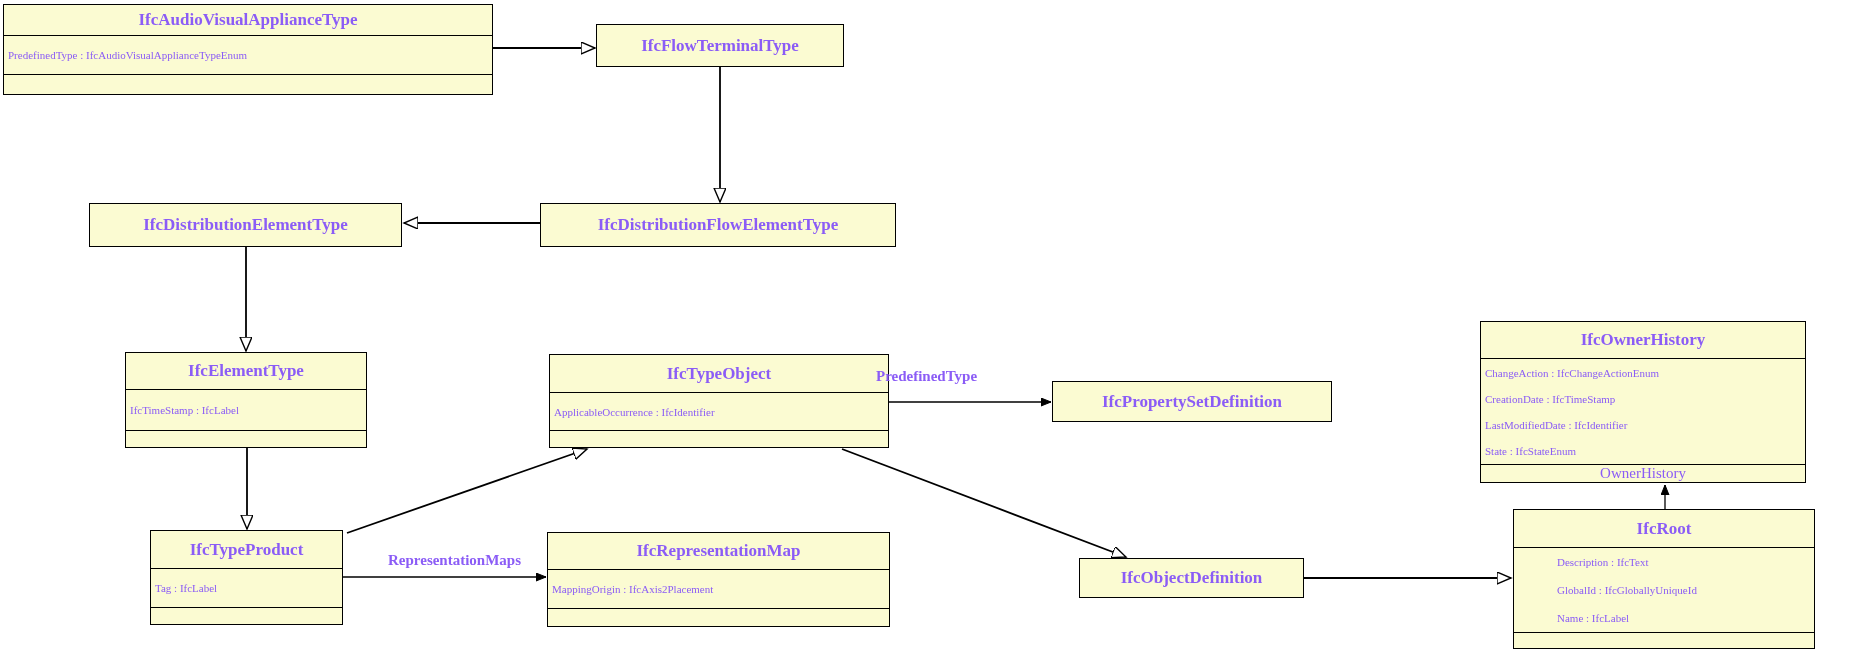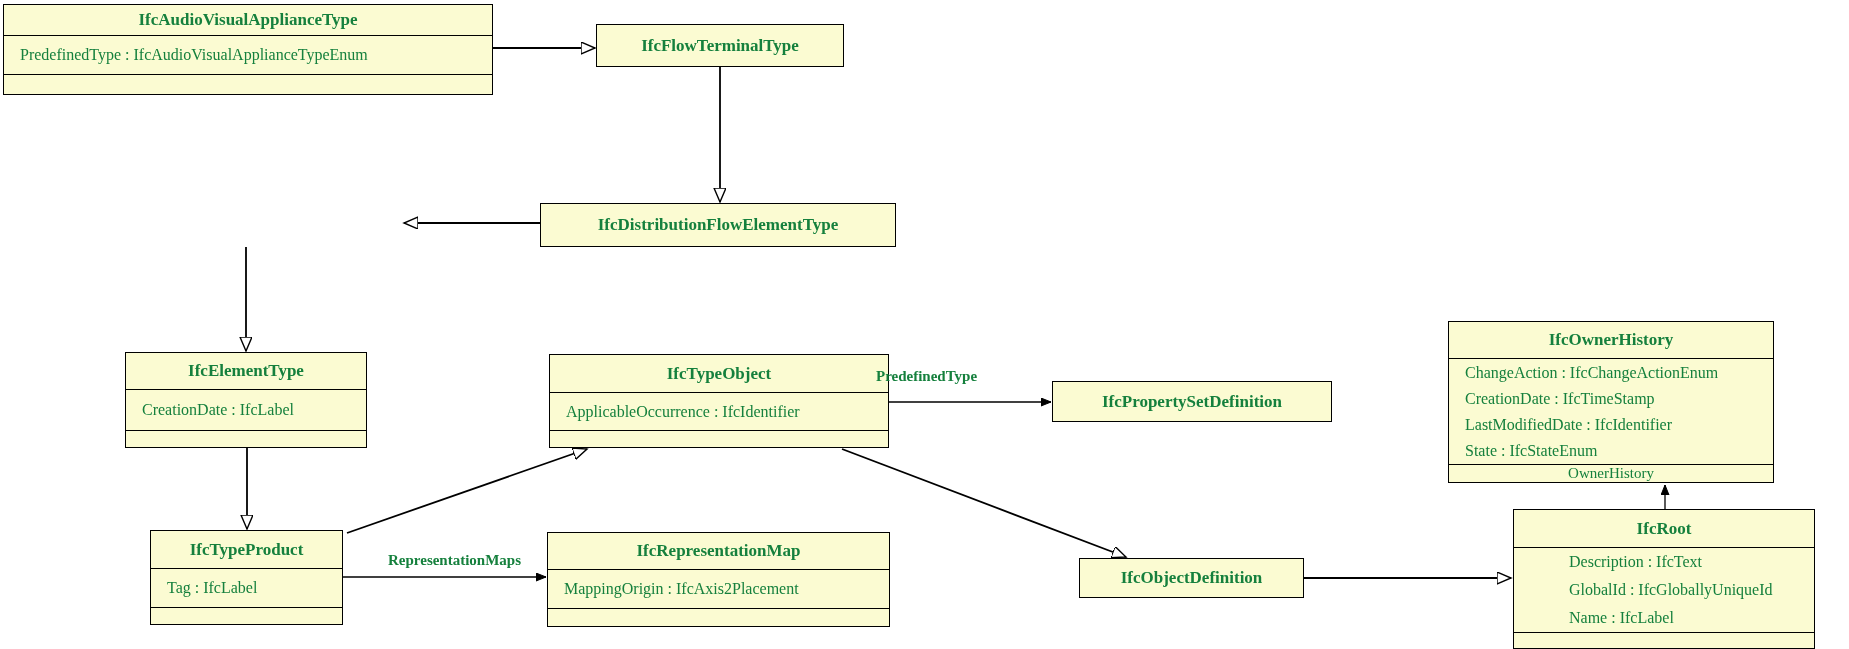"IfcAudioVisualApplianceType" #canvas { color: #15803d -> #8b5cf6 }
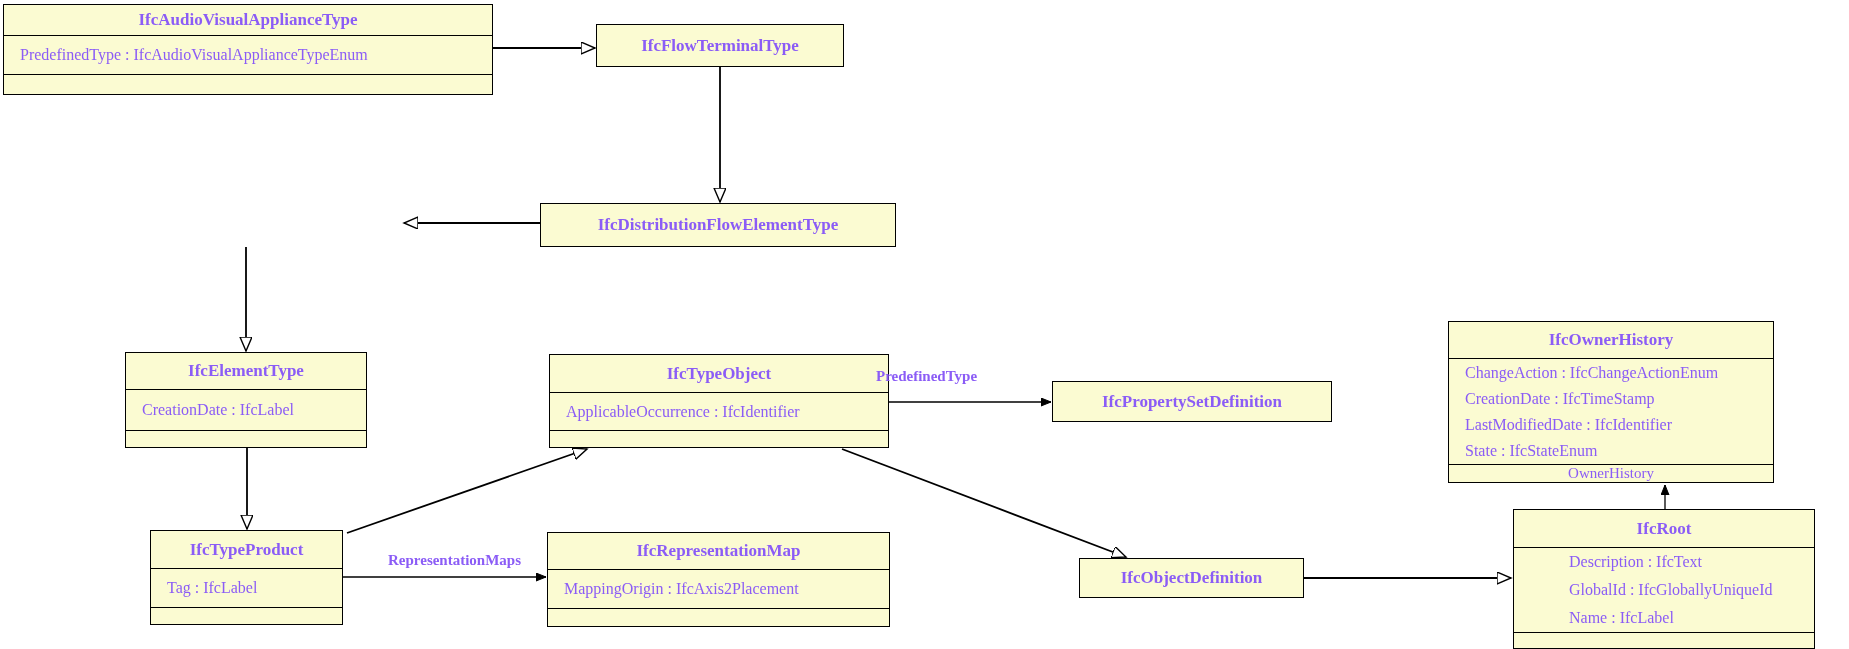"PredefinedType :" .cls-attrs { font-size: 16px -> 11px; padding-left: 16px -> 4px }
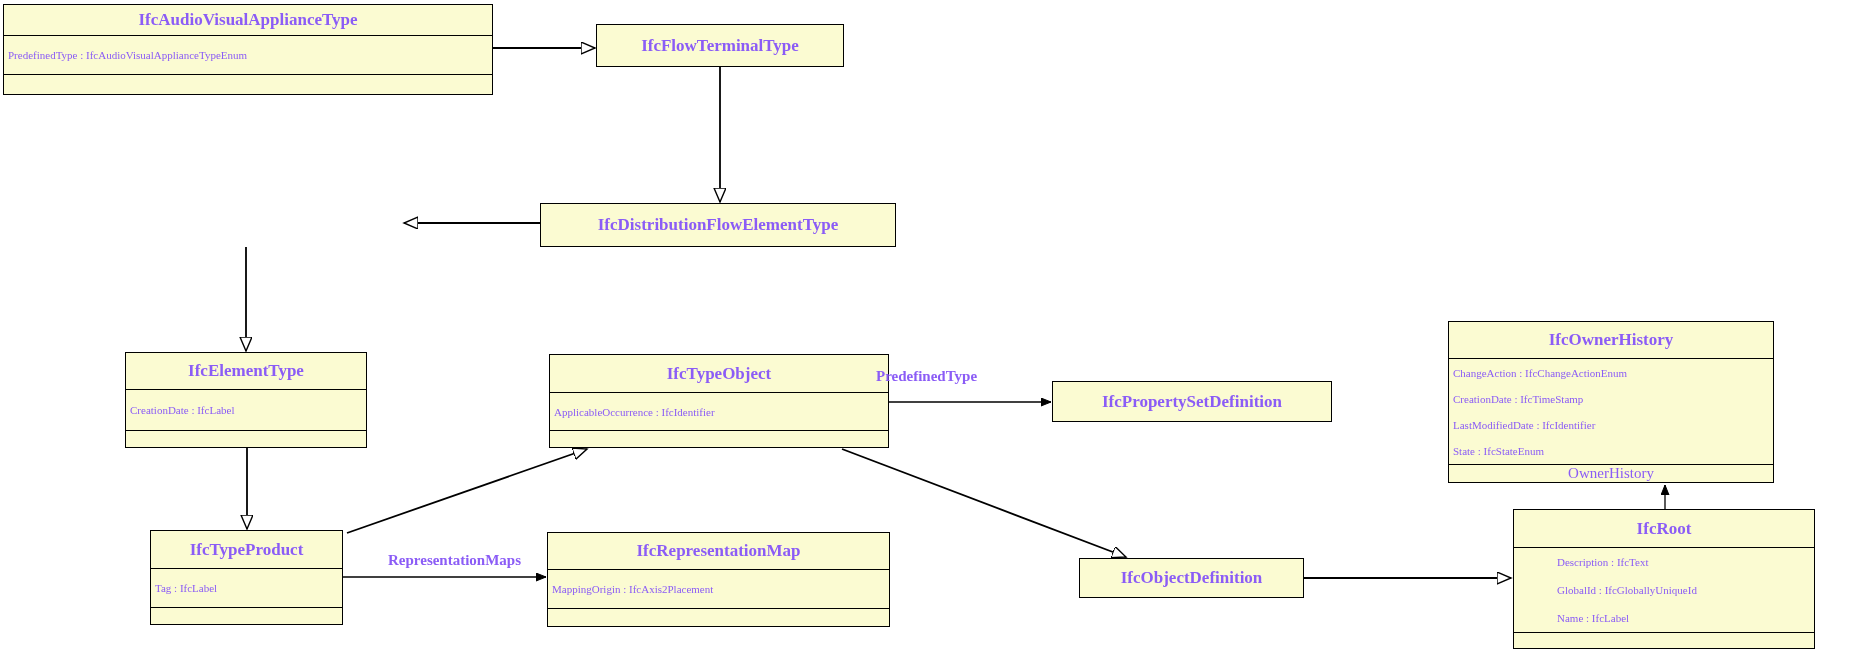"IfcDistributionElementType" div.cls { html: none -> <div> <div>IfcDistributionElementType</div> </div> }
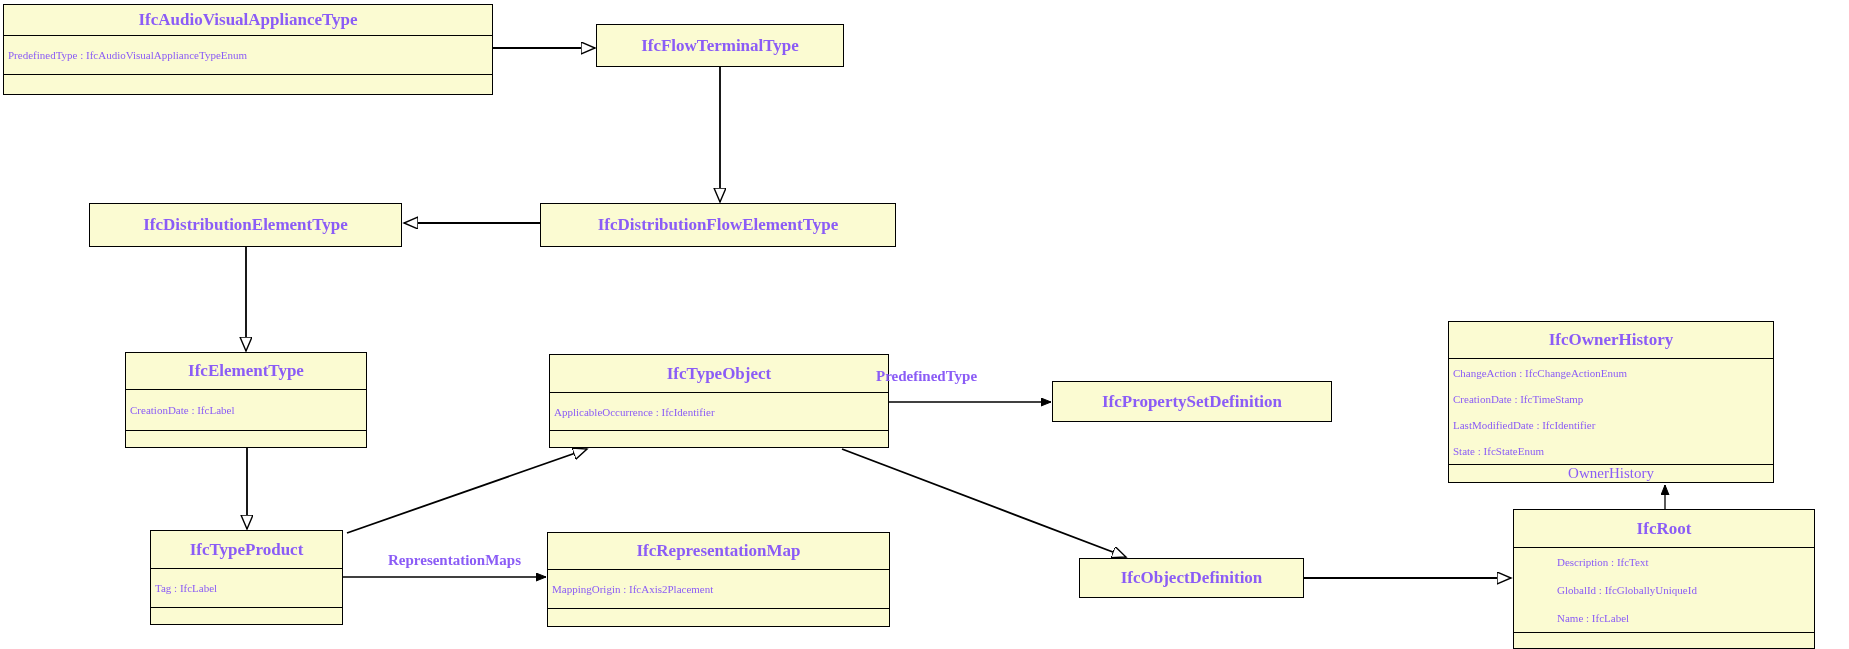"IfcOwnerHistory" div.cls { left: 1448px -> 1480px }
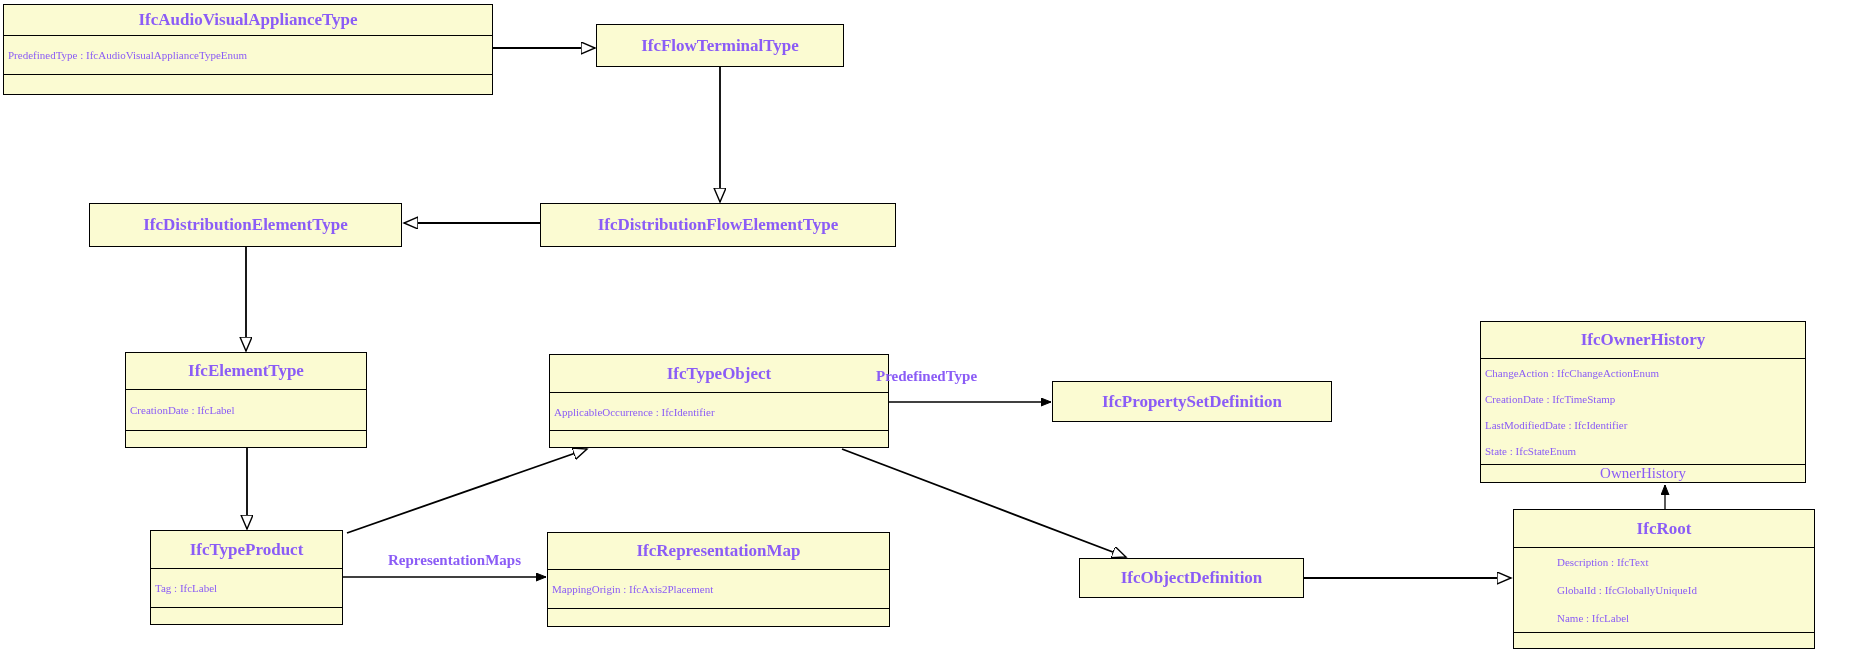"CreationDate : IfcLabel" div.attr-line { text: CreationDate -> IfcTimeStamp }
